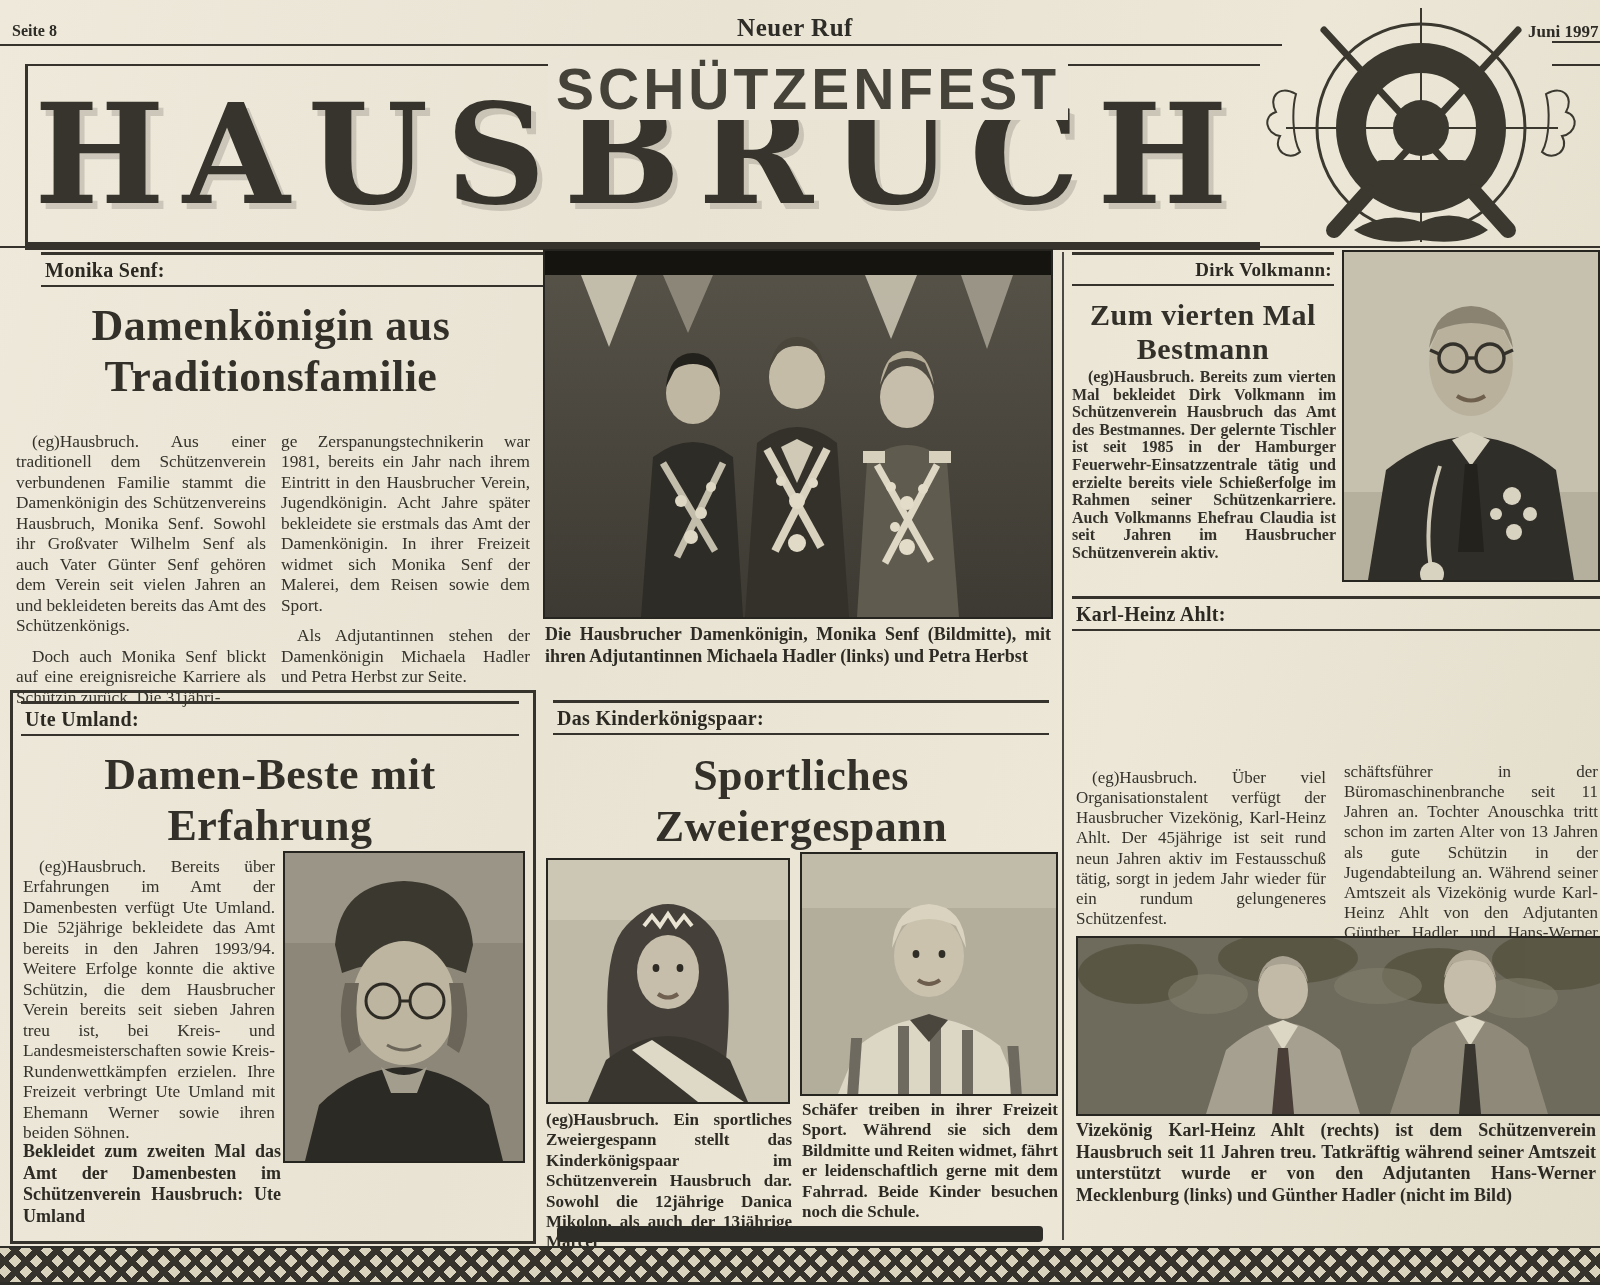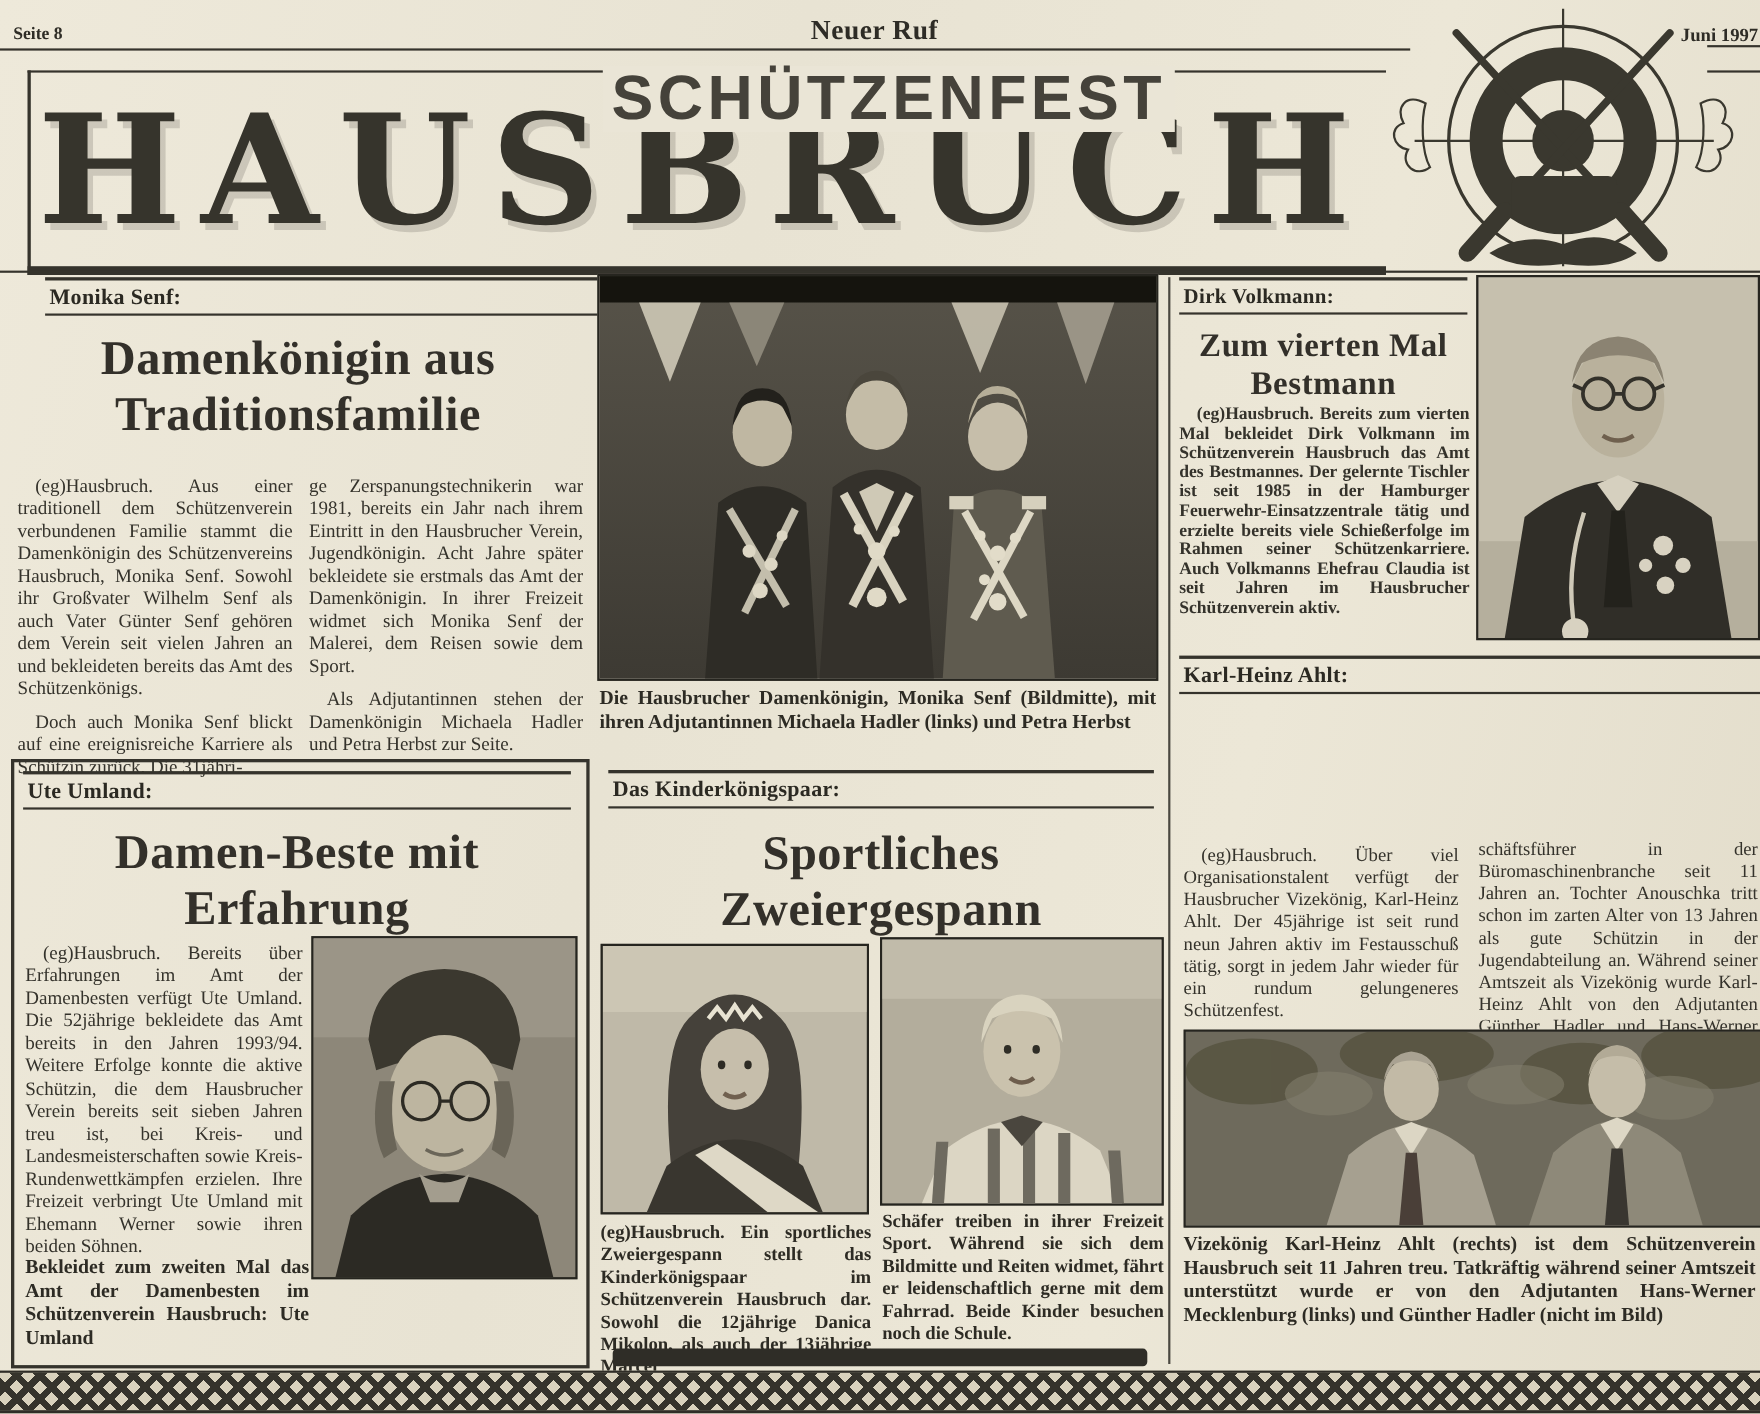"Dirk Volkmann:" div.kicker { text-align: none -> right }
